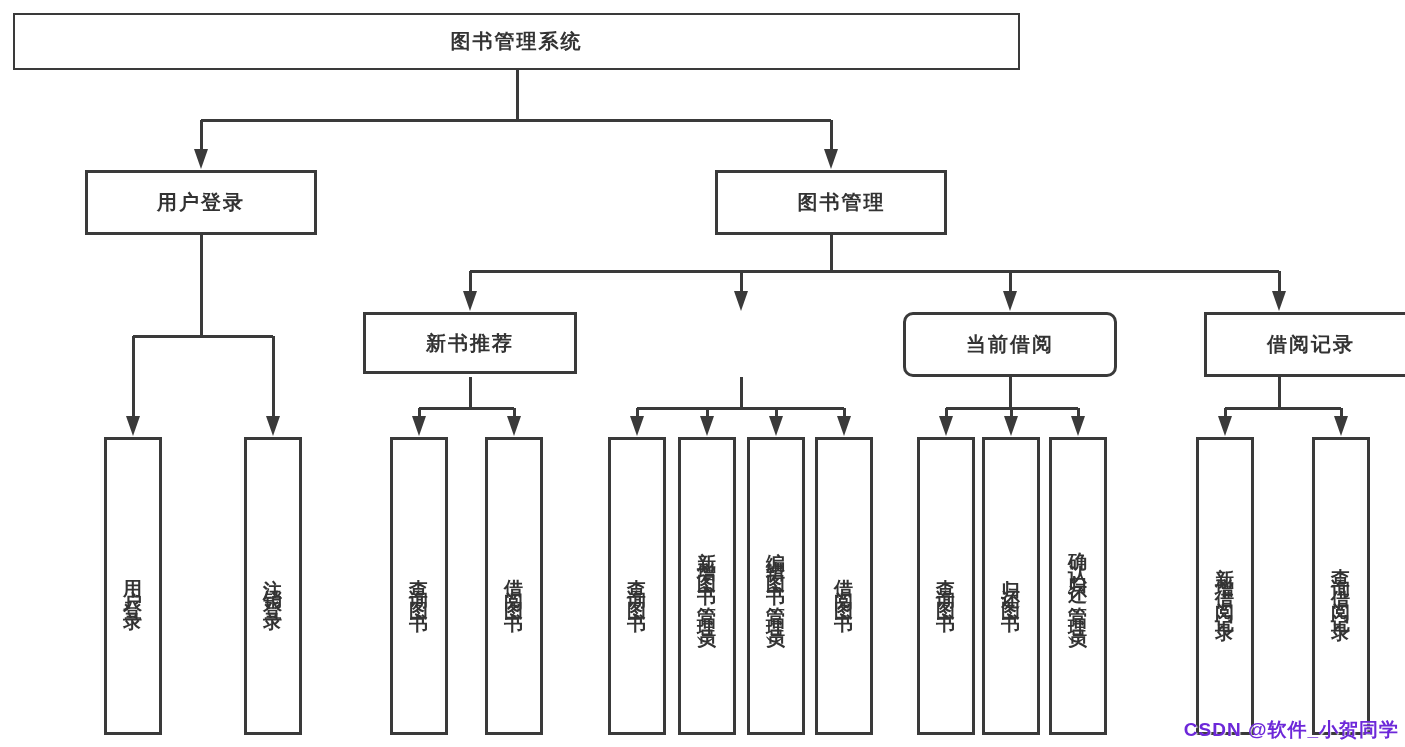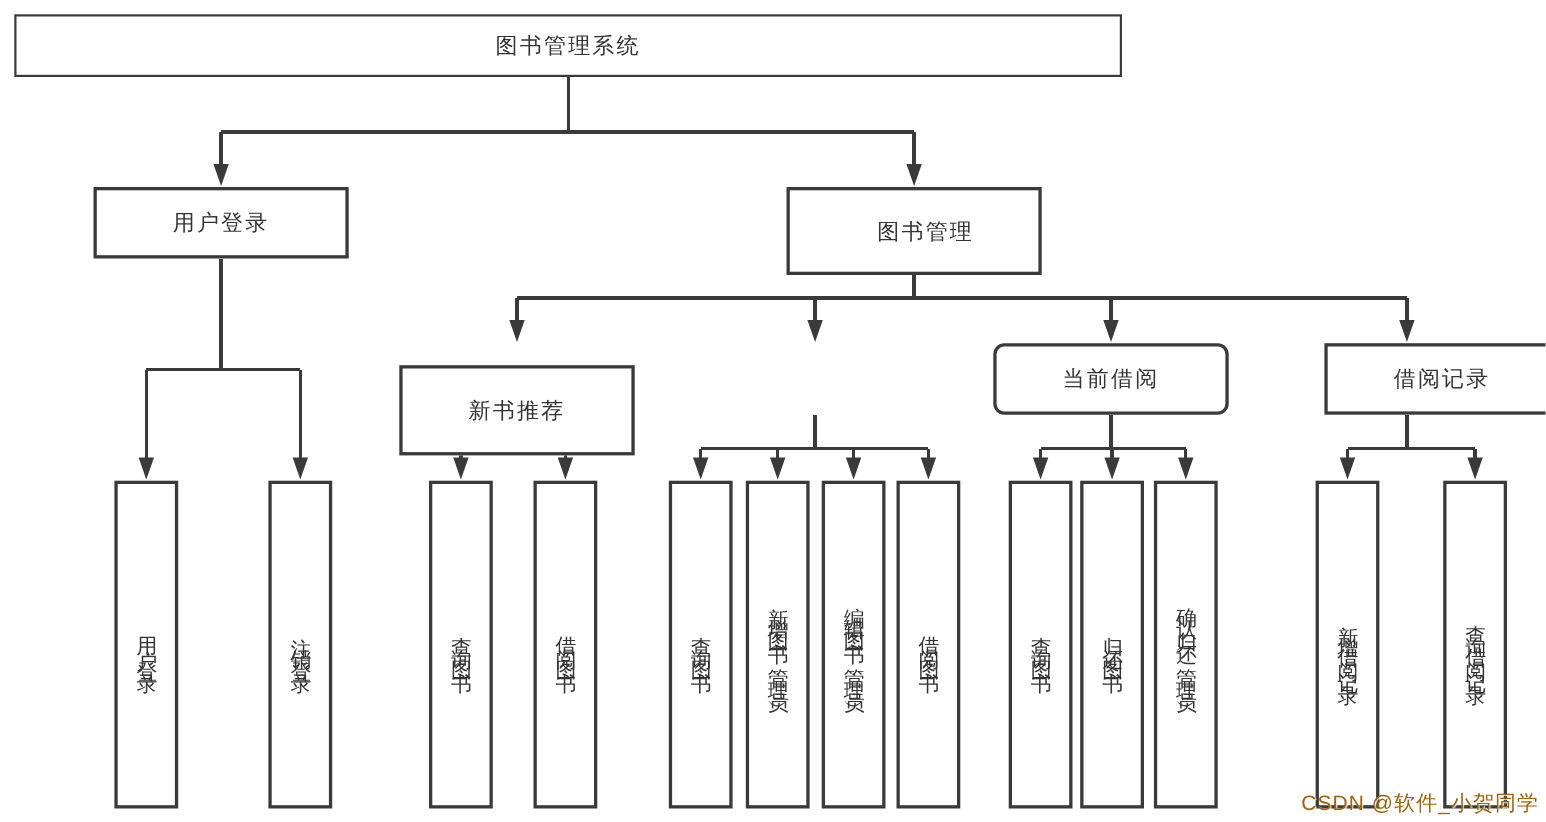"图书管理系统" .stage { font-weight: none -> bold }
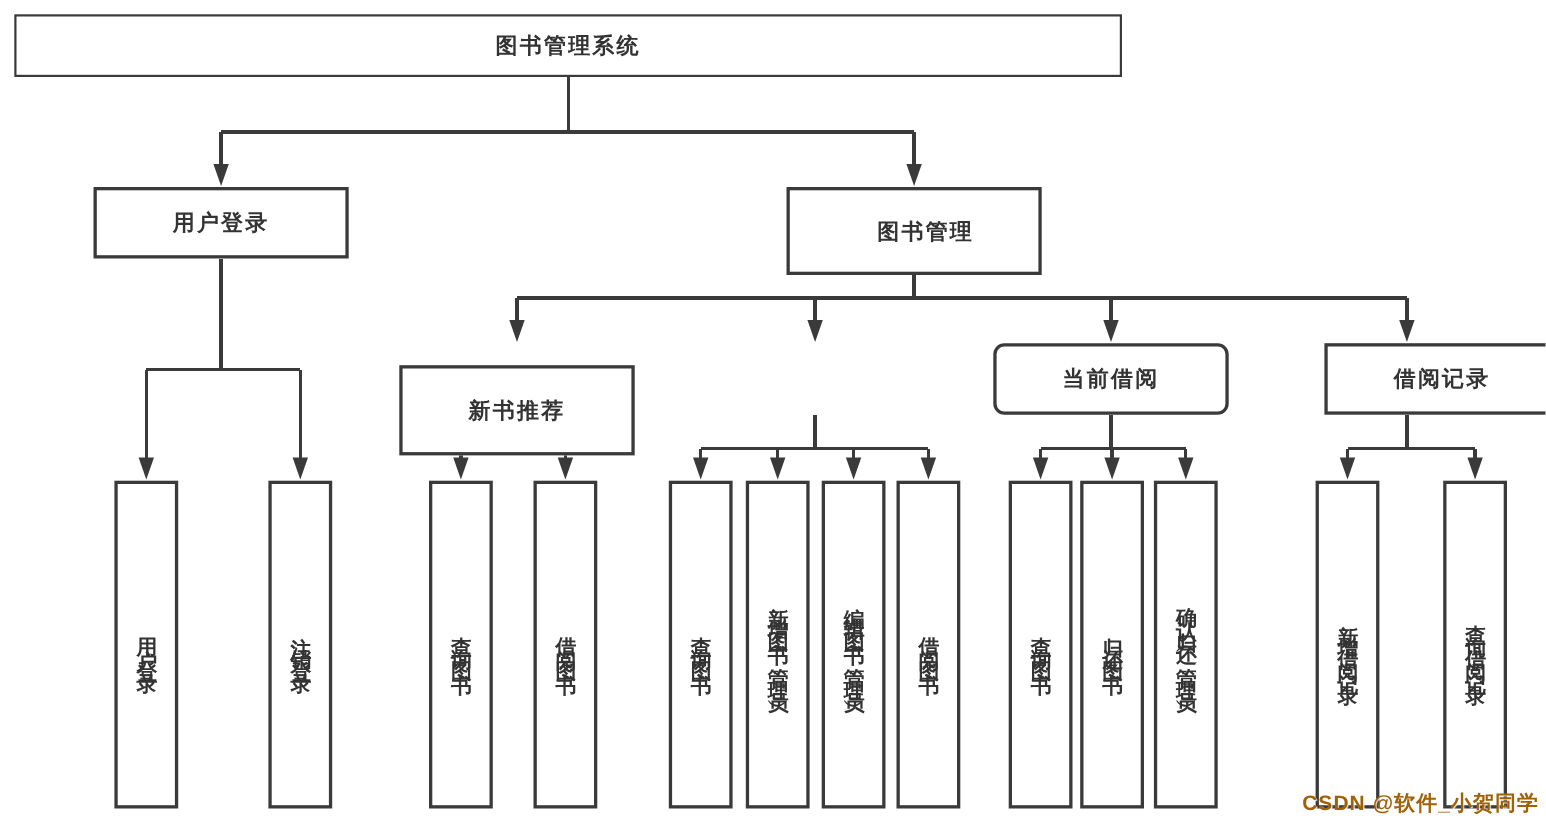"图书管理" div.node { height: 80px -> 65px }
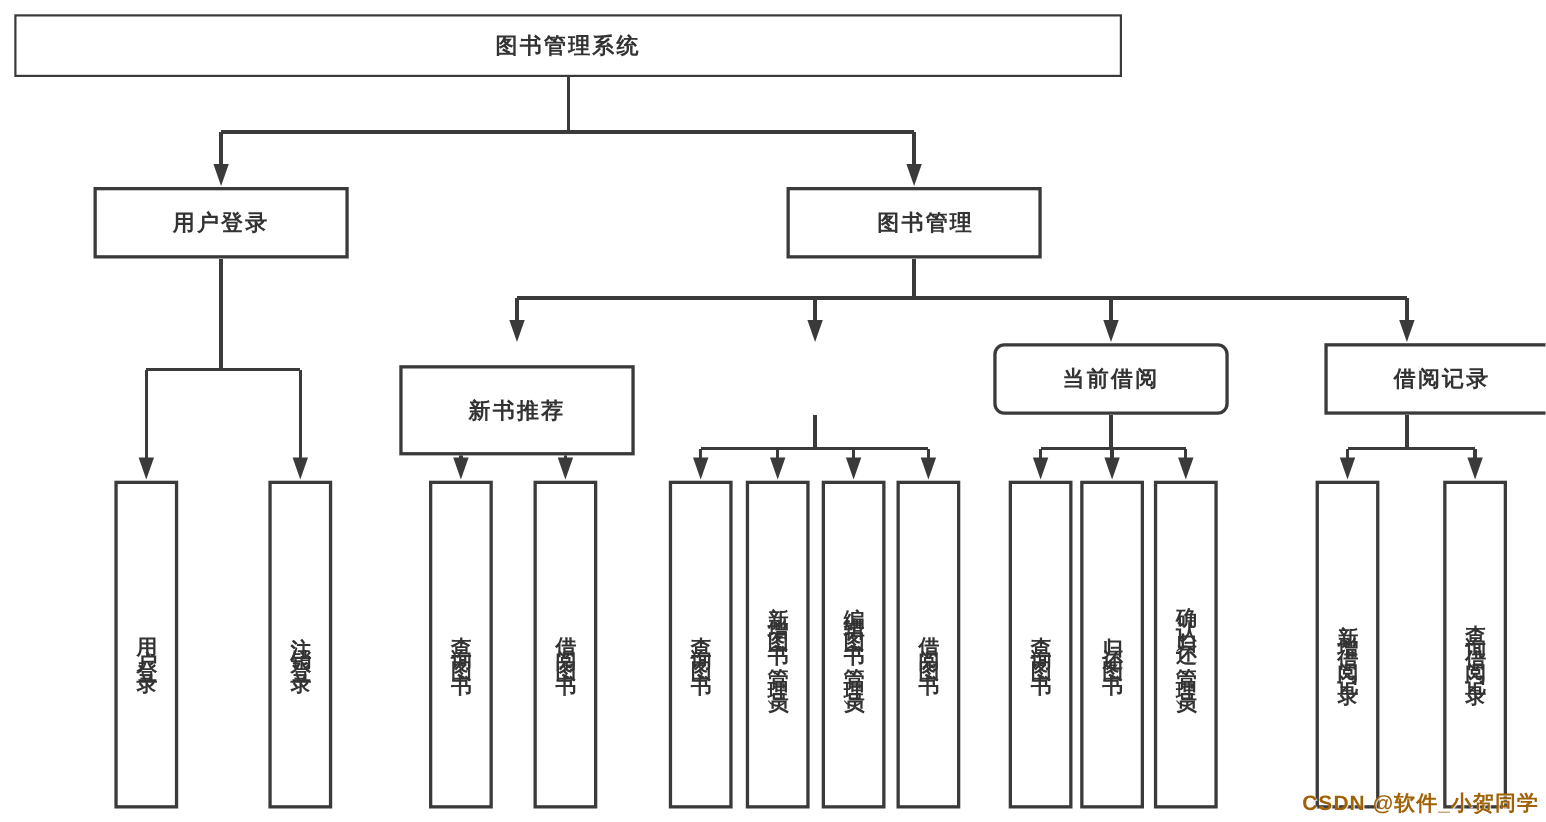"新书推荐" div.node { height: 82px -> 62px; margin-top: 20px -> none }
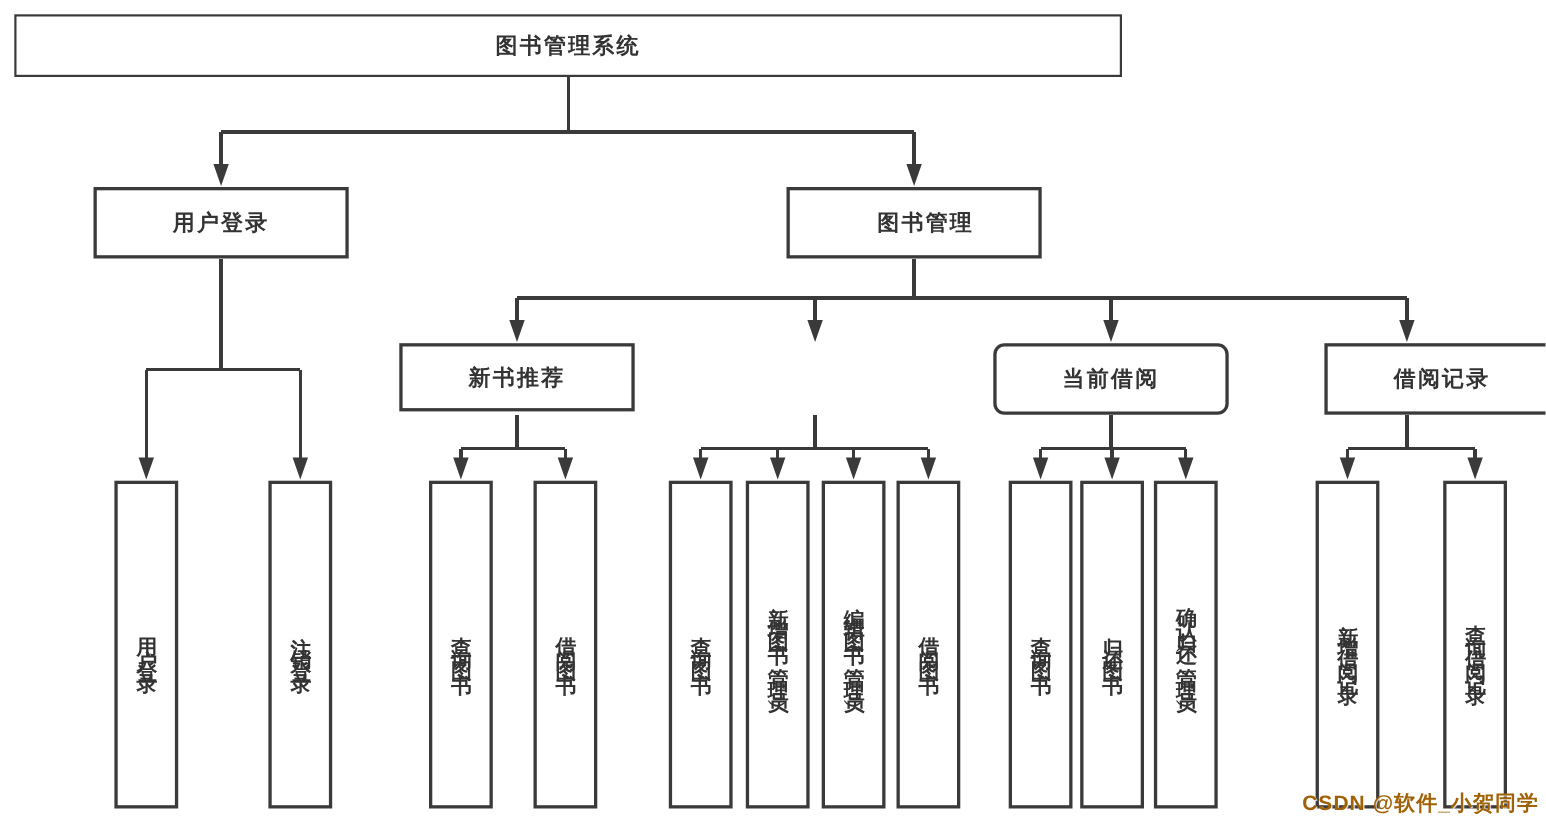"CSDN @软件_小贺同学" .watermark { color: #a16207 -> #6d28d9 }
